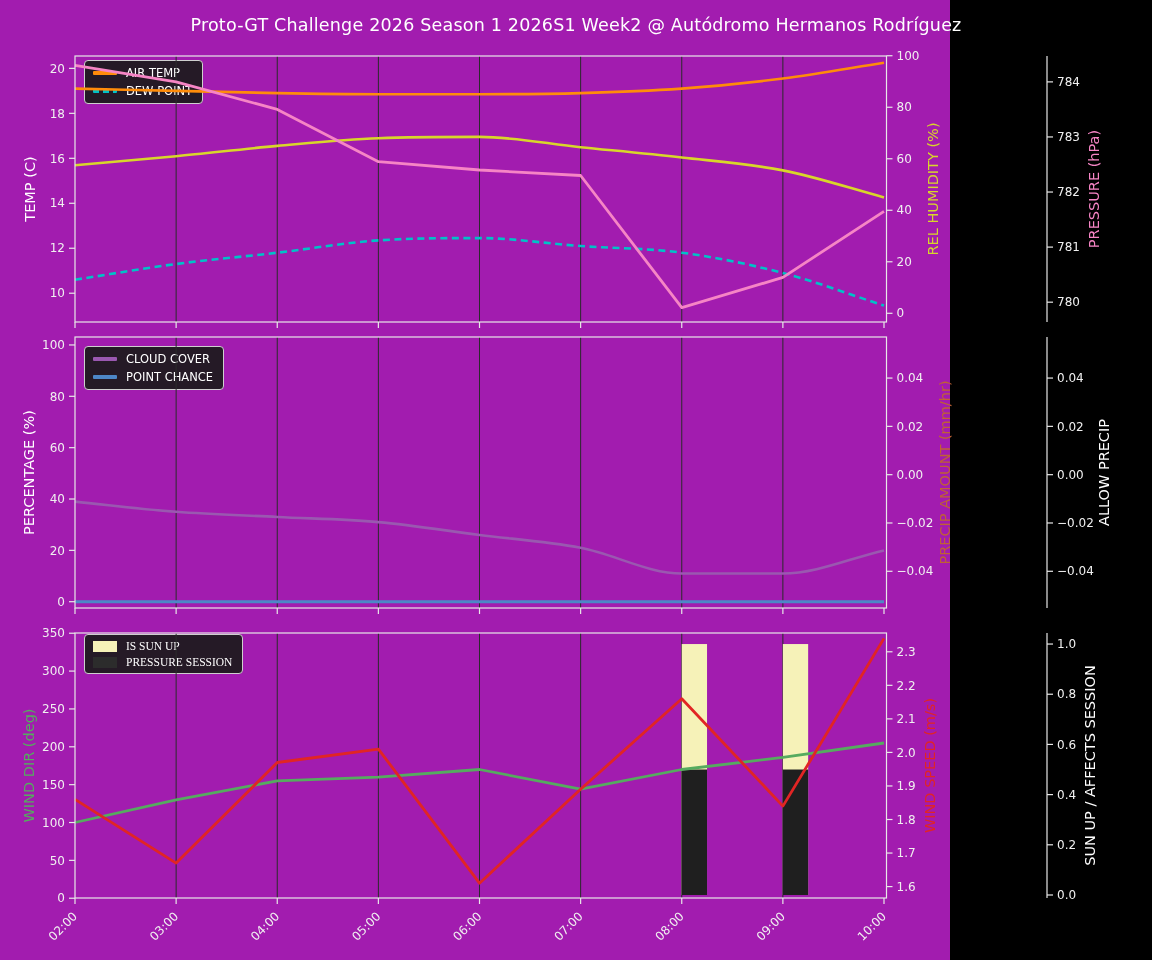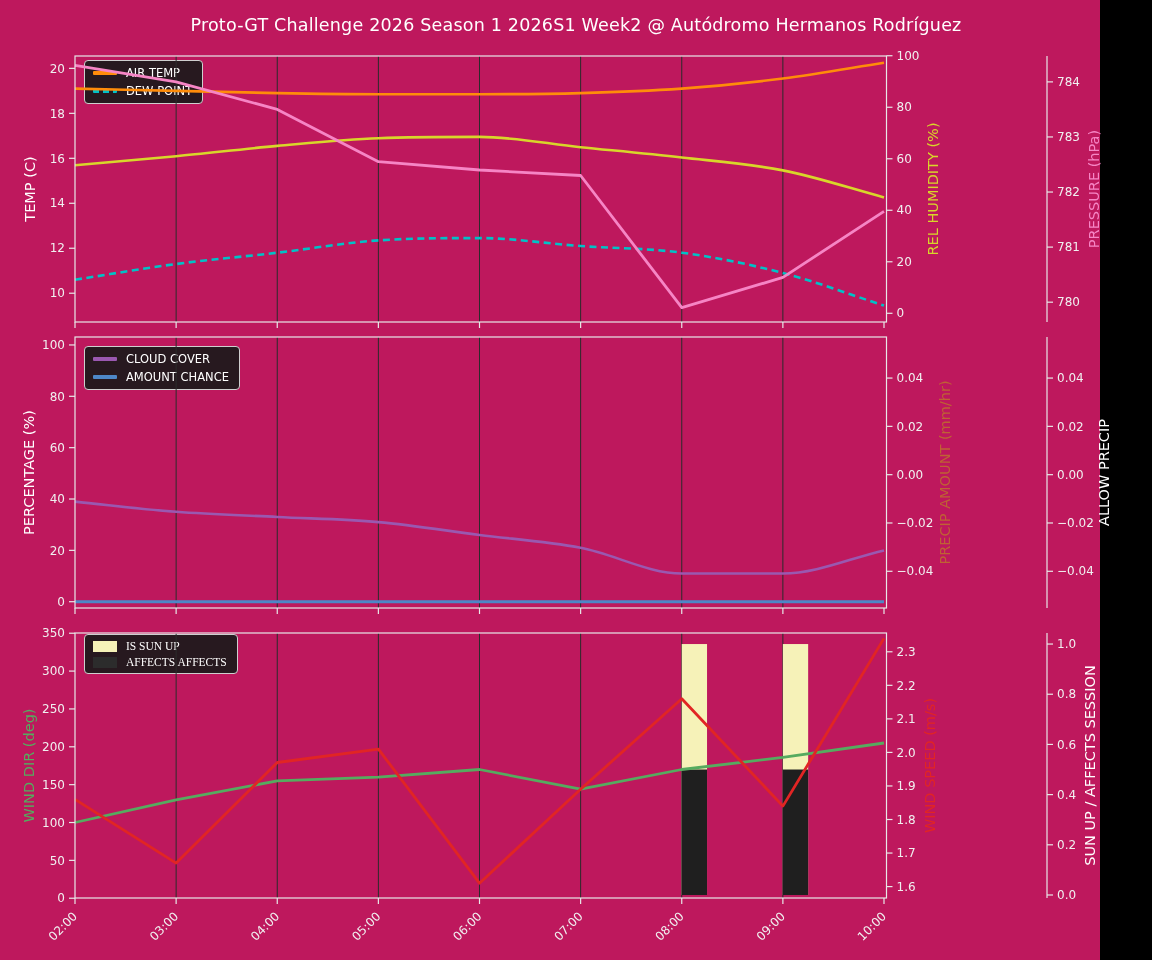"Proto-GT Challenge 2026 Season 1" .figure { background: #be185d -> #a21caf; width: 1100px -> 950px }
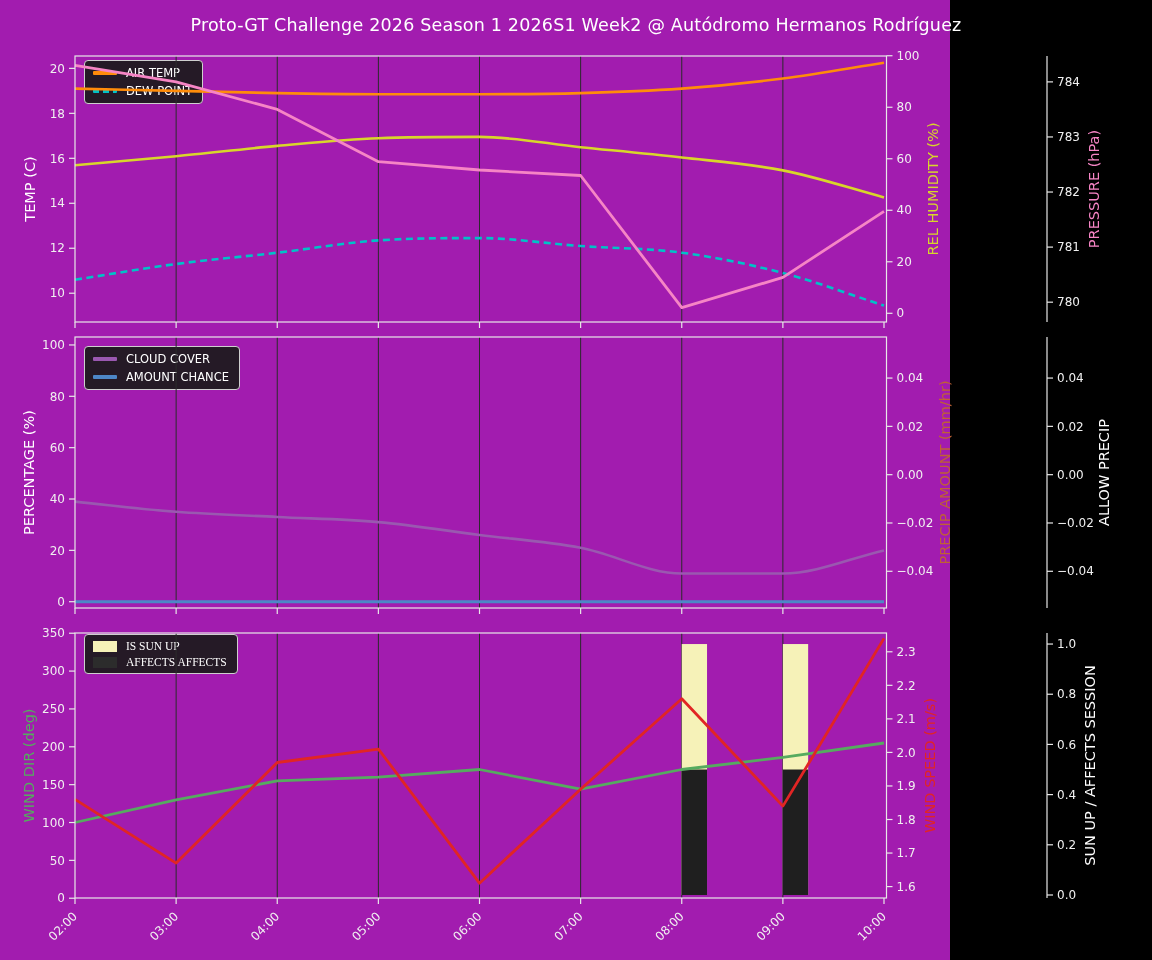"AMOUNT CHANCE" span.legend-label { text: AMOUNT -> POINT }
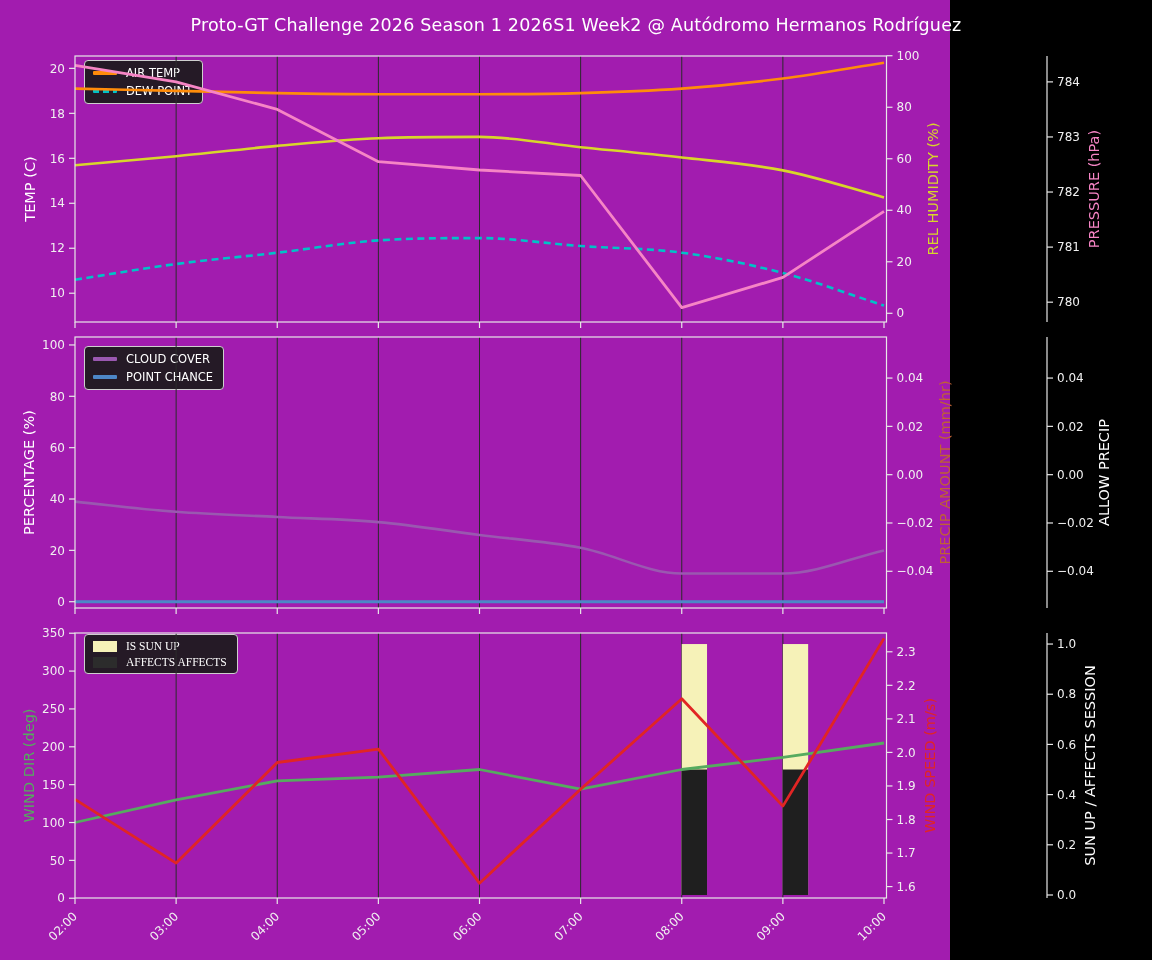"AFFECTS AFFECTS" span.legend-label { text: AFFECTS AFFECTS -> PRESSURE SESSION }
